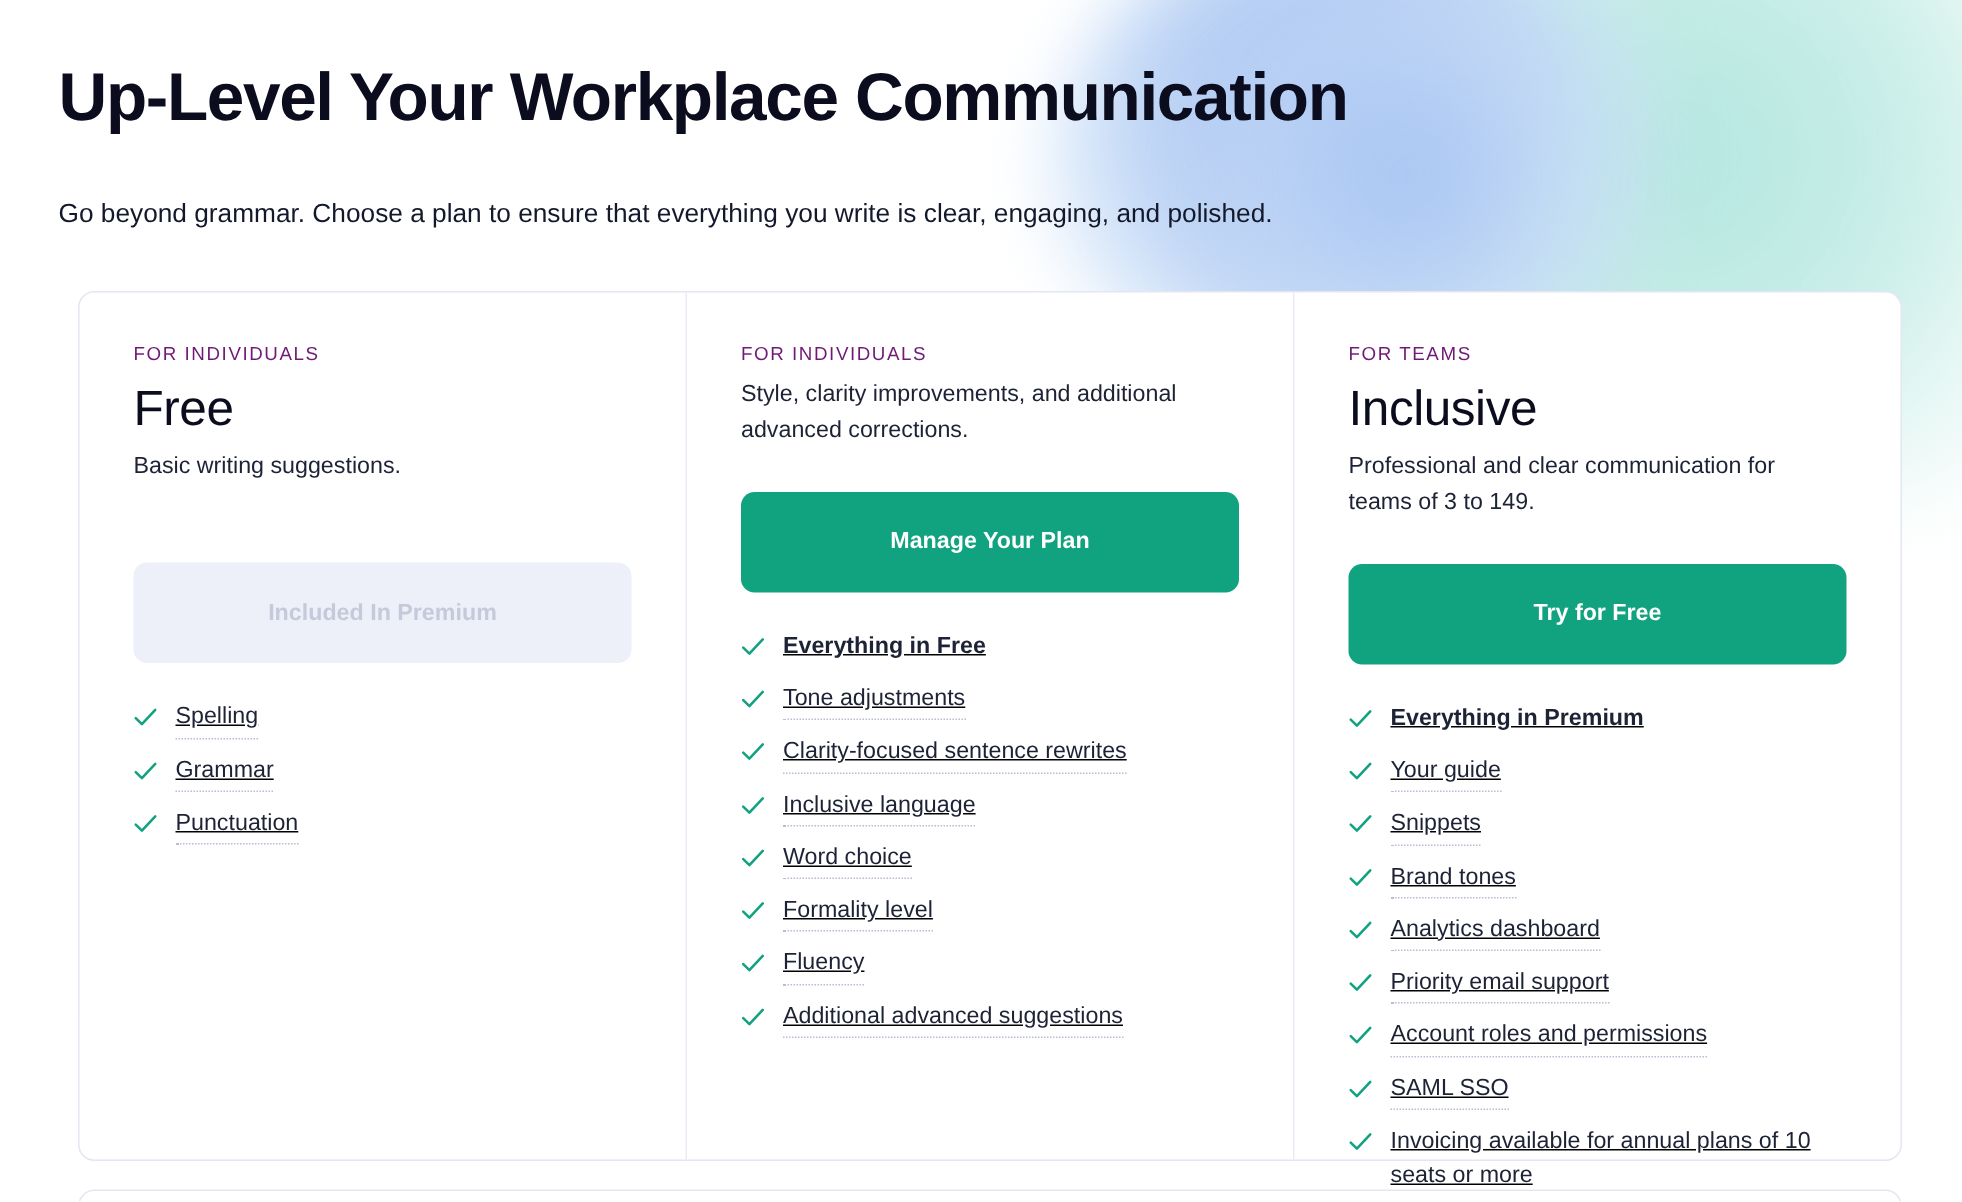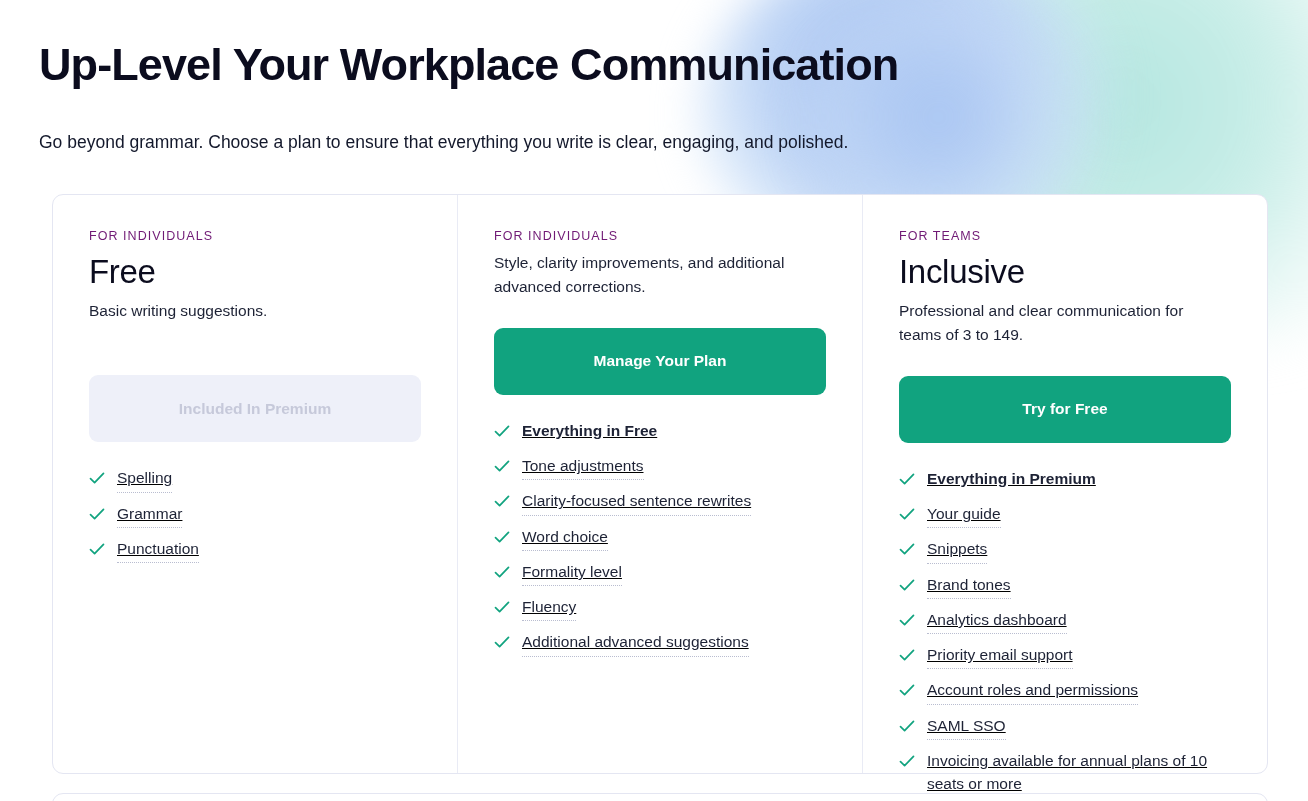"Inclusive language" li.feature { html: none -> <li> <svg> <path></path> </svg> <span>Inclusive language</span> </li> }
